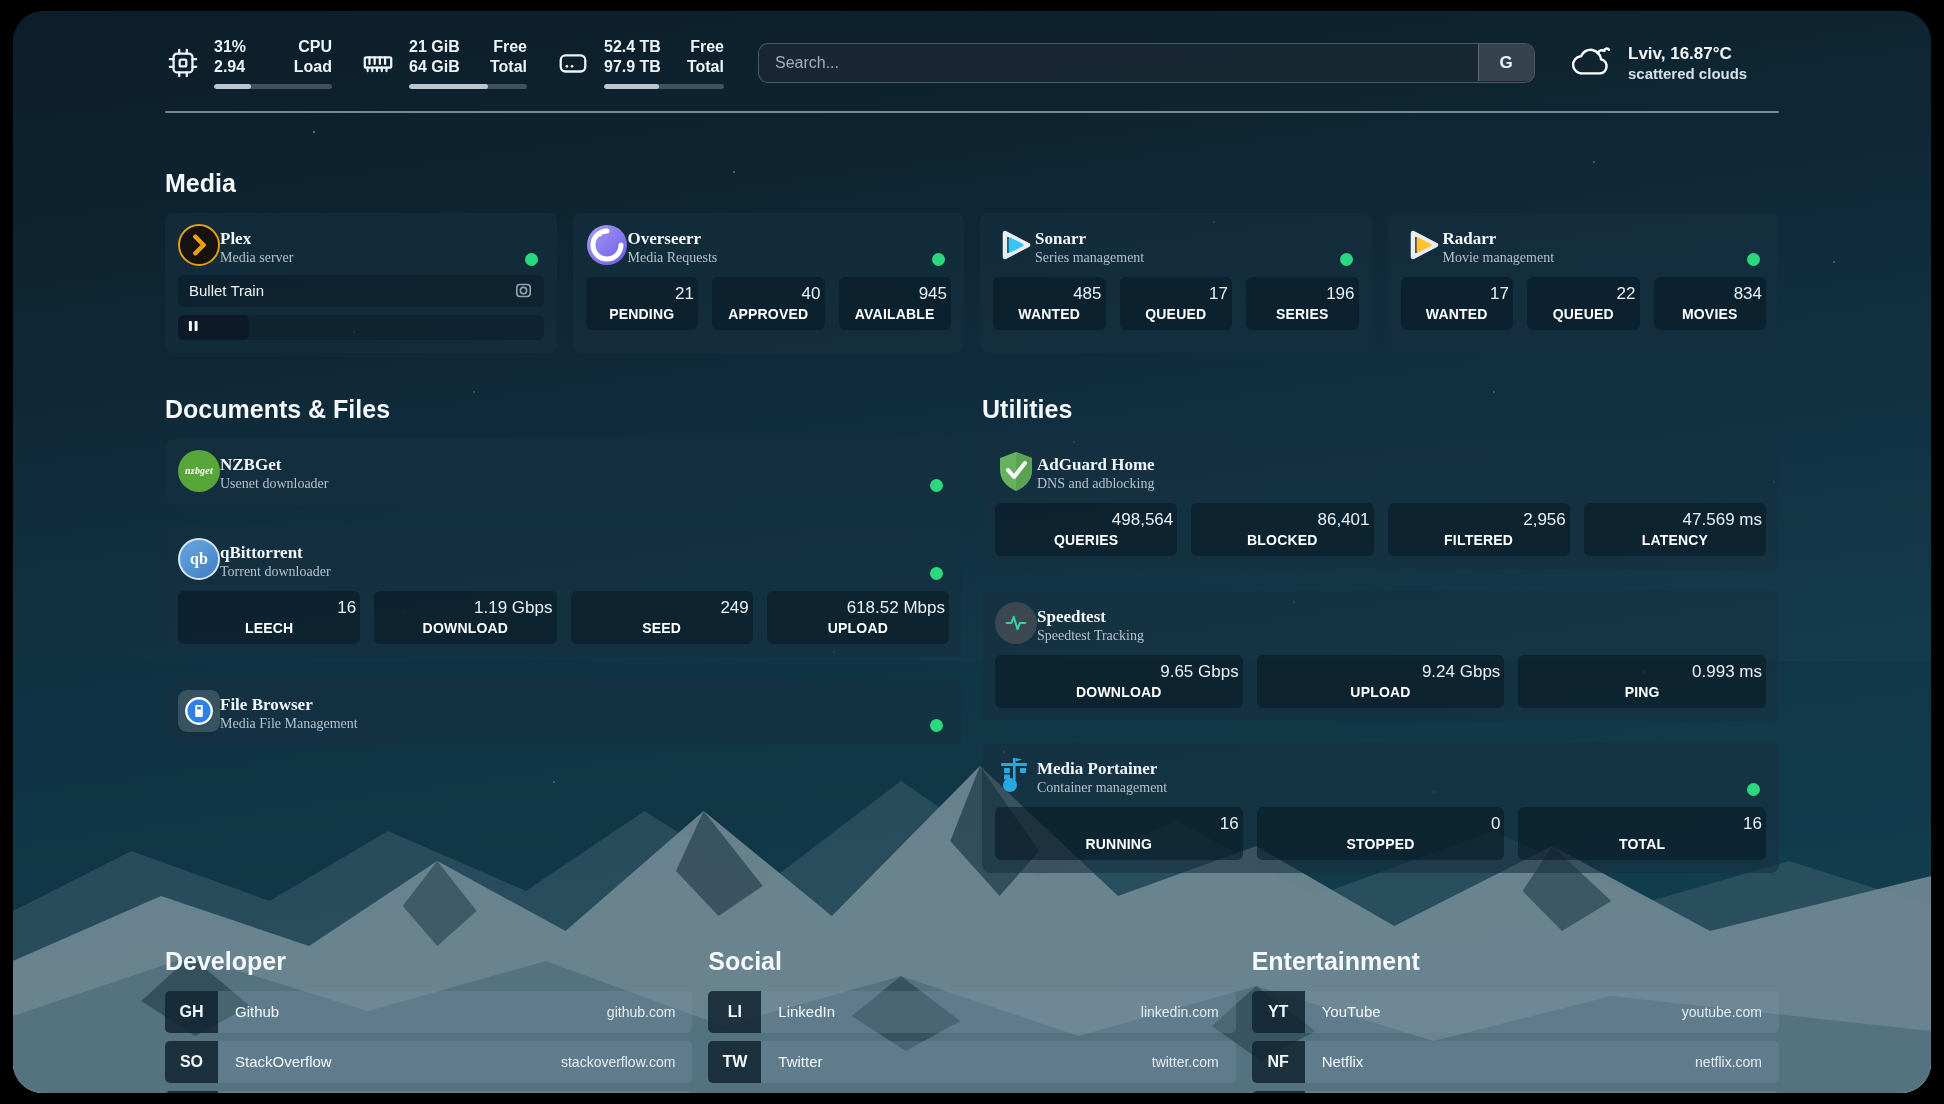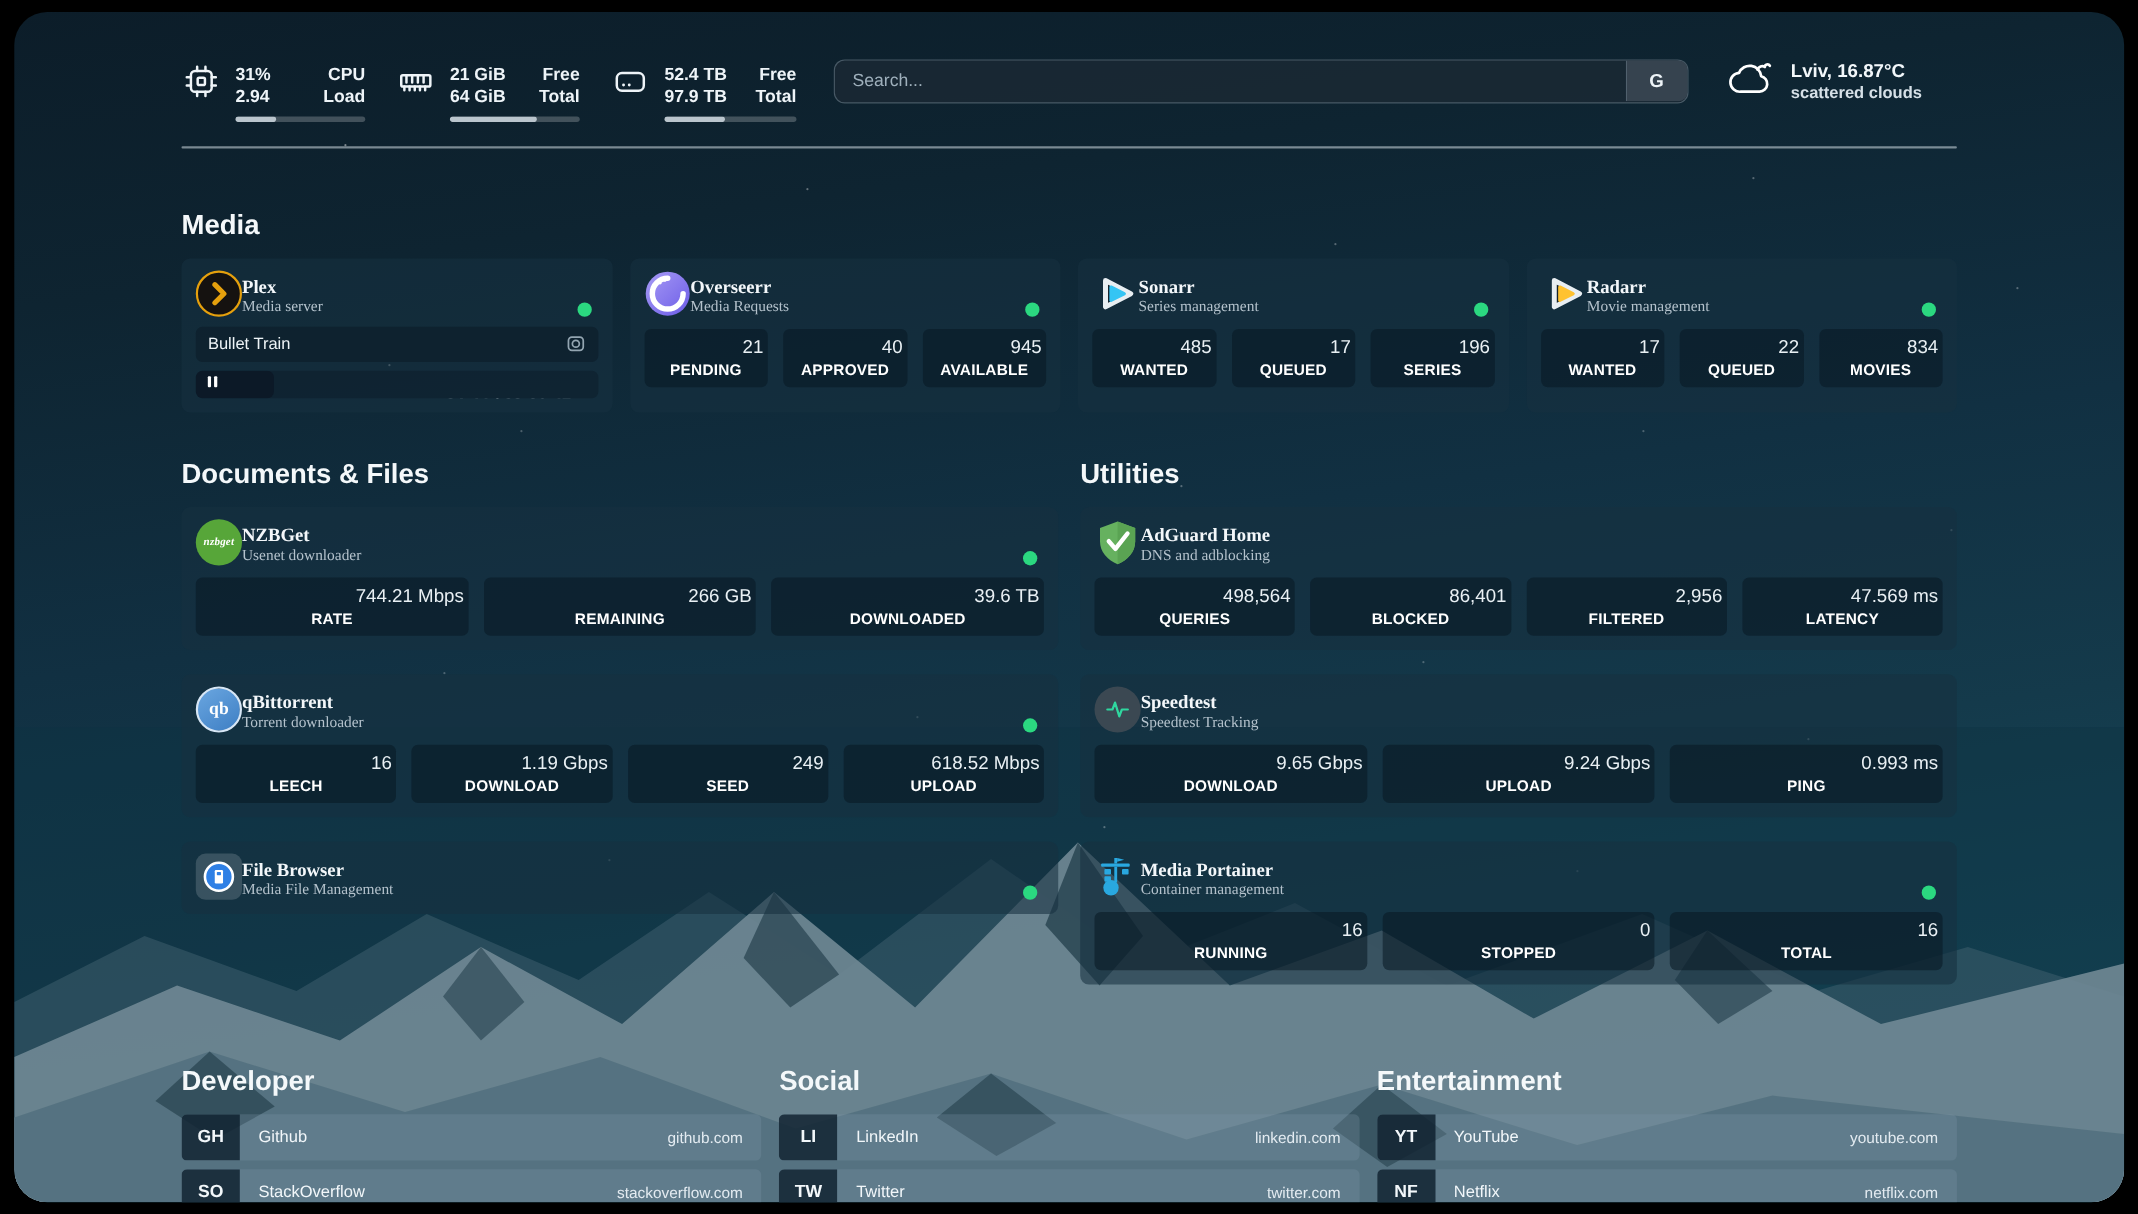"31%" .stat-rows { margin-top: 22px -> none }
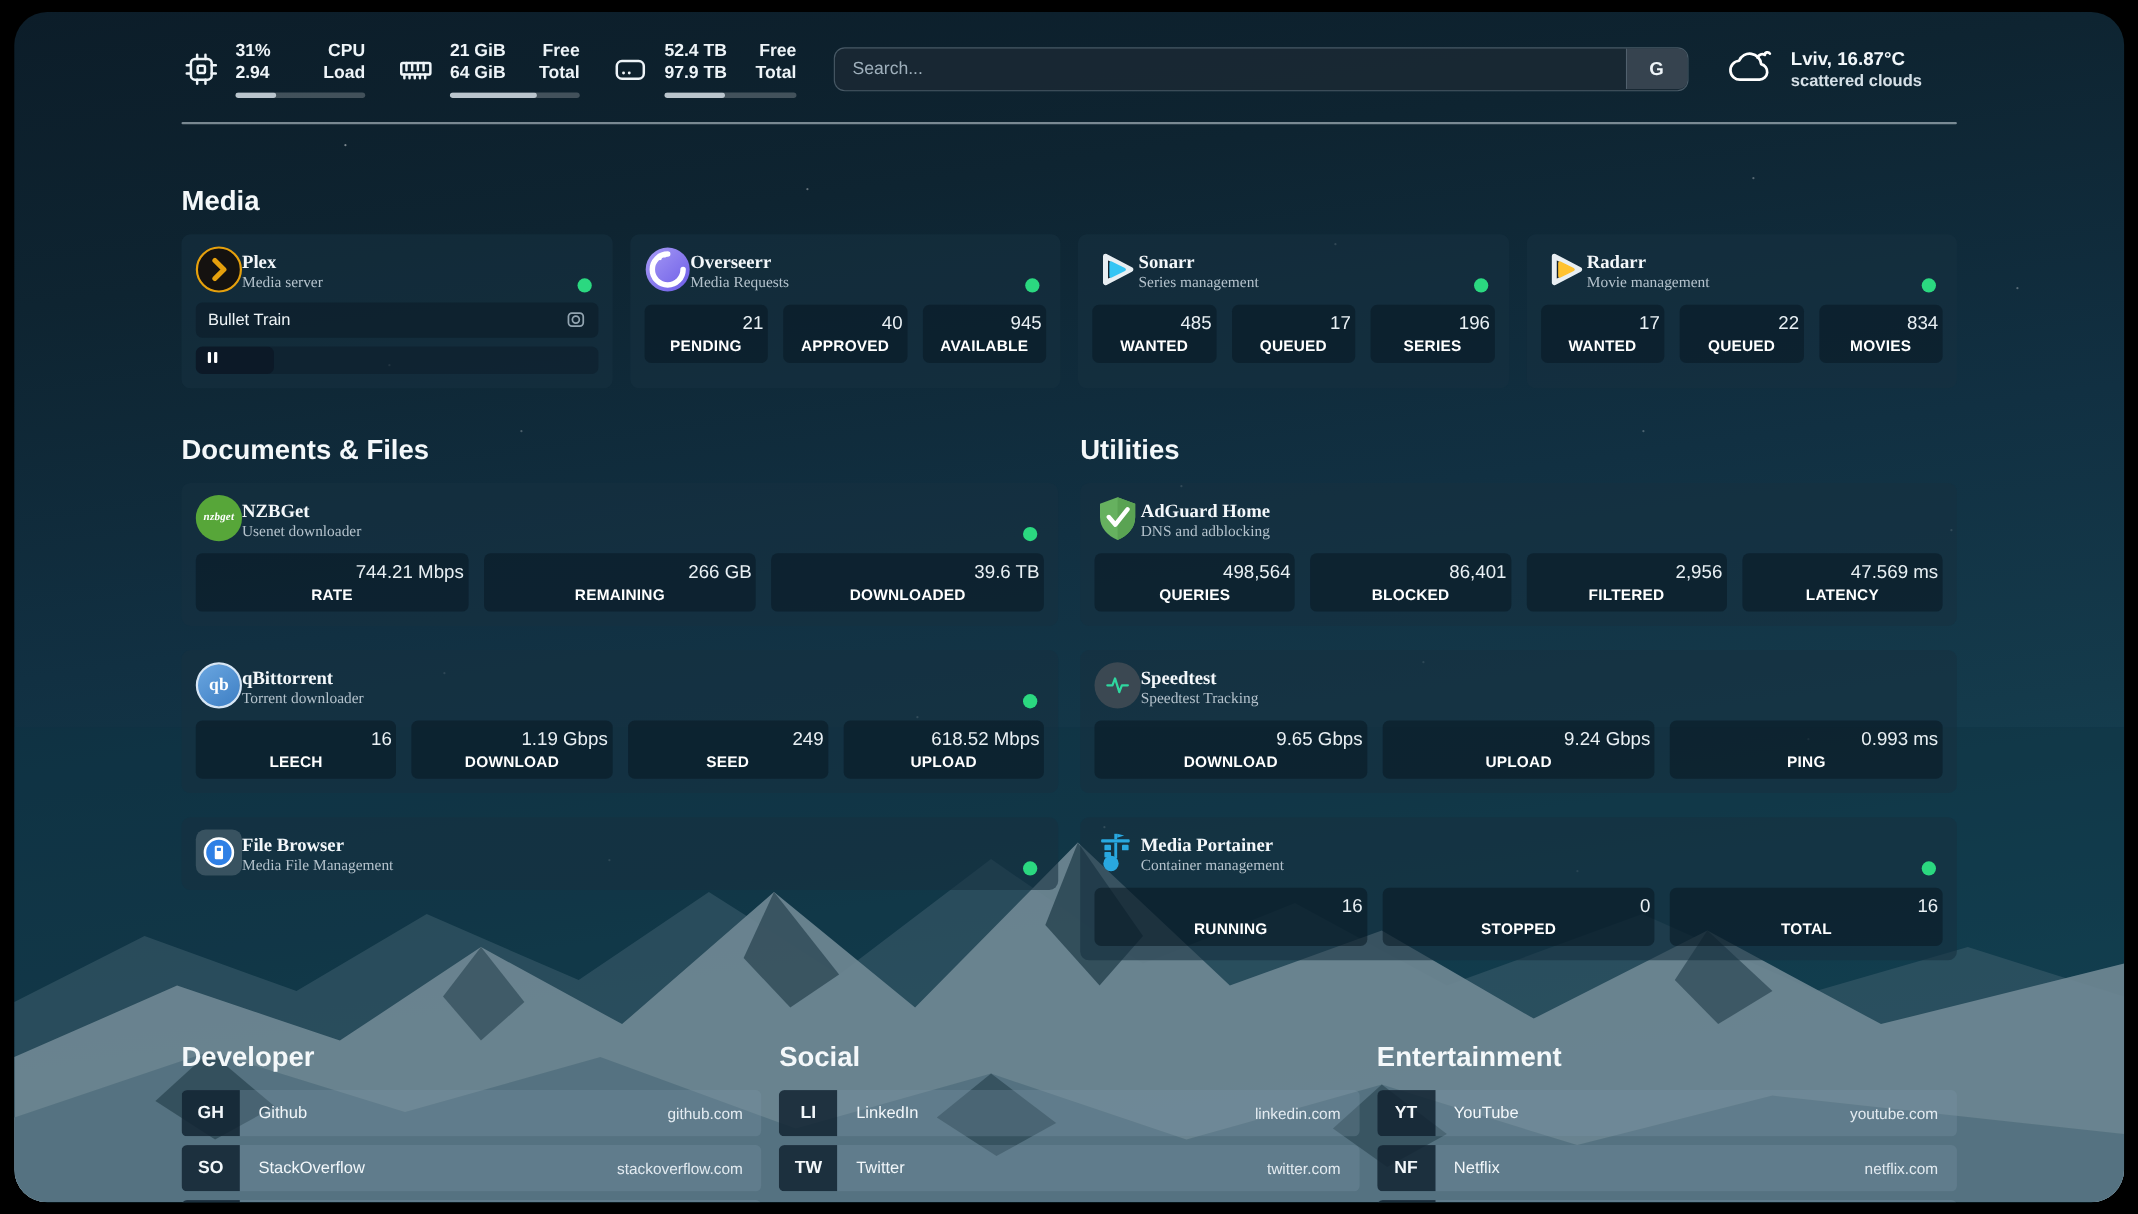"744.21 Mbps" div.tiles { html: <div> <div> <div>744.21 Mbps</div> <div>RATE</div> </div> <div> <div>266 GB</div> <div>REMAINING</div> </div> <div> <div>39.6 TB</div> <div>DOWNLOADED</div> </div> </div> -> none }
